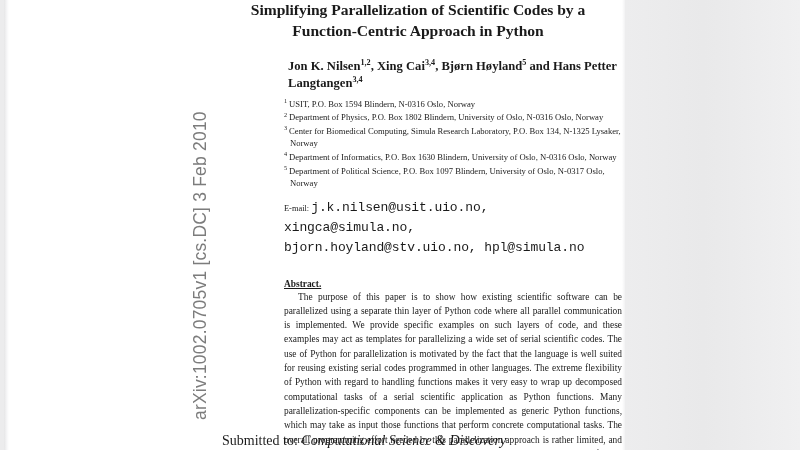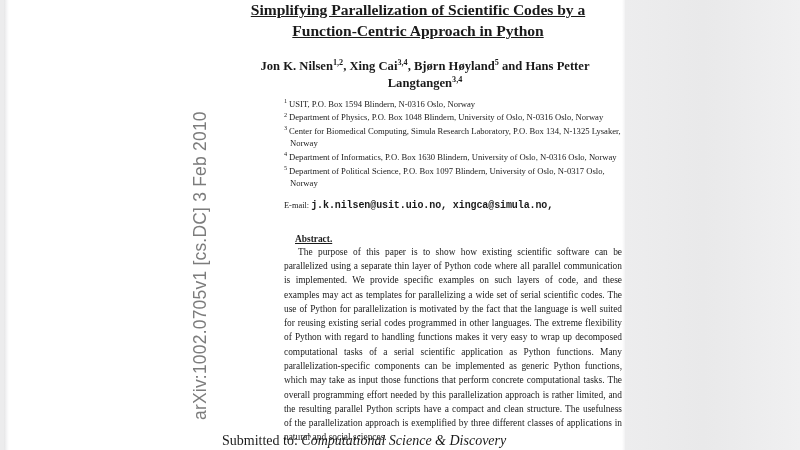"Simplifying Parallelization of" #title { text-decoration: underline -> none }
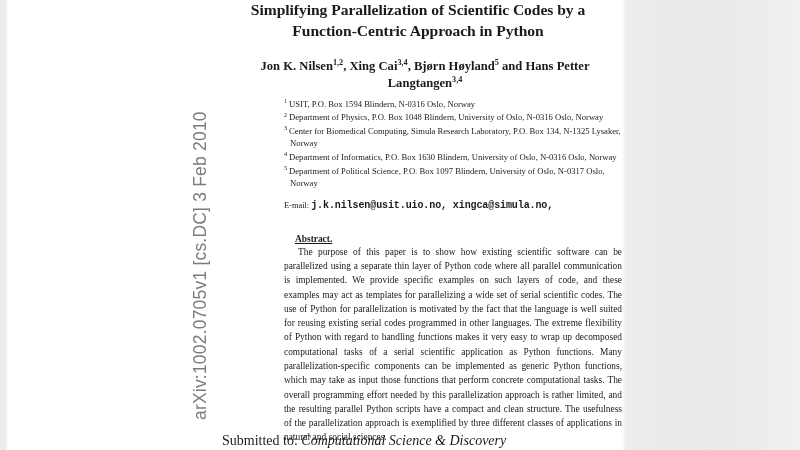"Jon K. Nilsen1,2, Xing Cai3,4," #authors { margin-left: 24px -> 56px; text-align: center -> none }
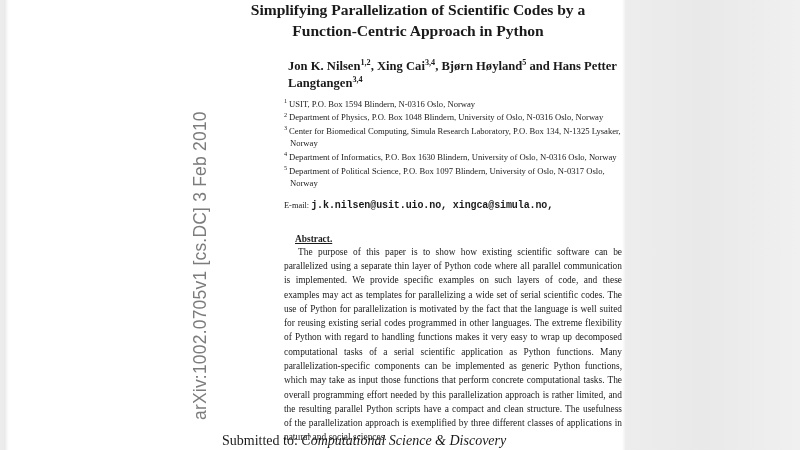"Department of Physics, P.O. Box" span { text: 1048 -> 1802 }
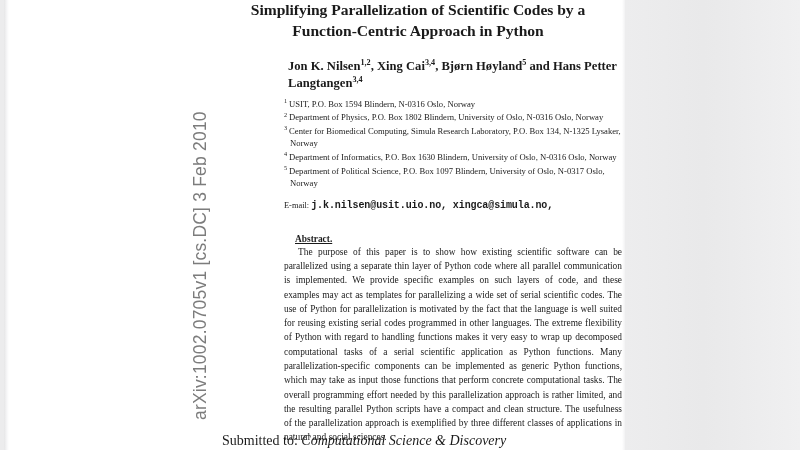"j.k.nilsen@usit.uio.no," #emails .mono { font-size: 10px -> 13px; font-weight: bold -> none }
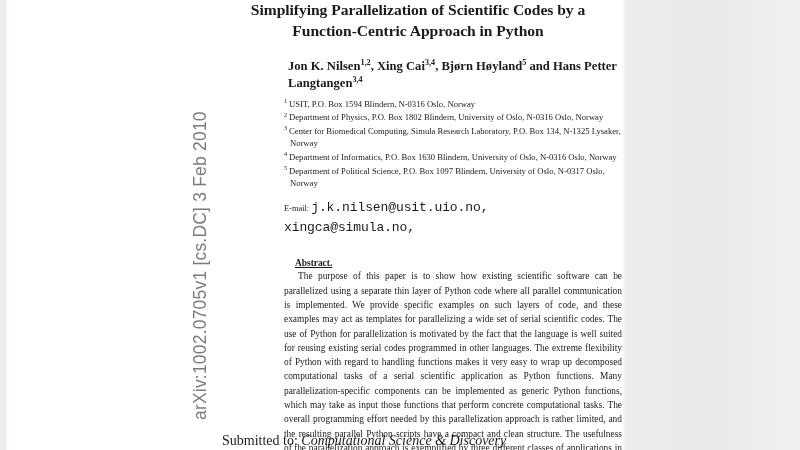"bjorn.hoyland@stv.uio.no, hpl@simula.no" span.mono { html: none -> <span>bjorn.hoyland@stv.uio.no, hpl@simula.no</span> }
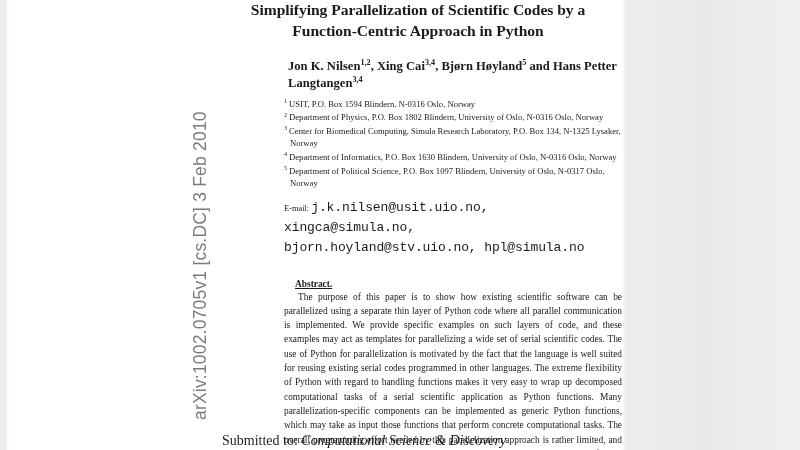"Abstract." #abstract-heading { margin: 0 0 1px 11px -> 0 0 1px 0 }
